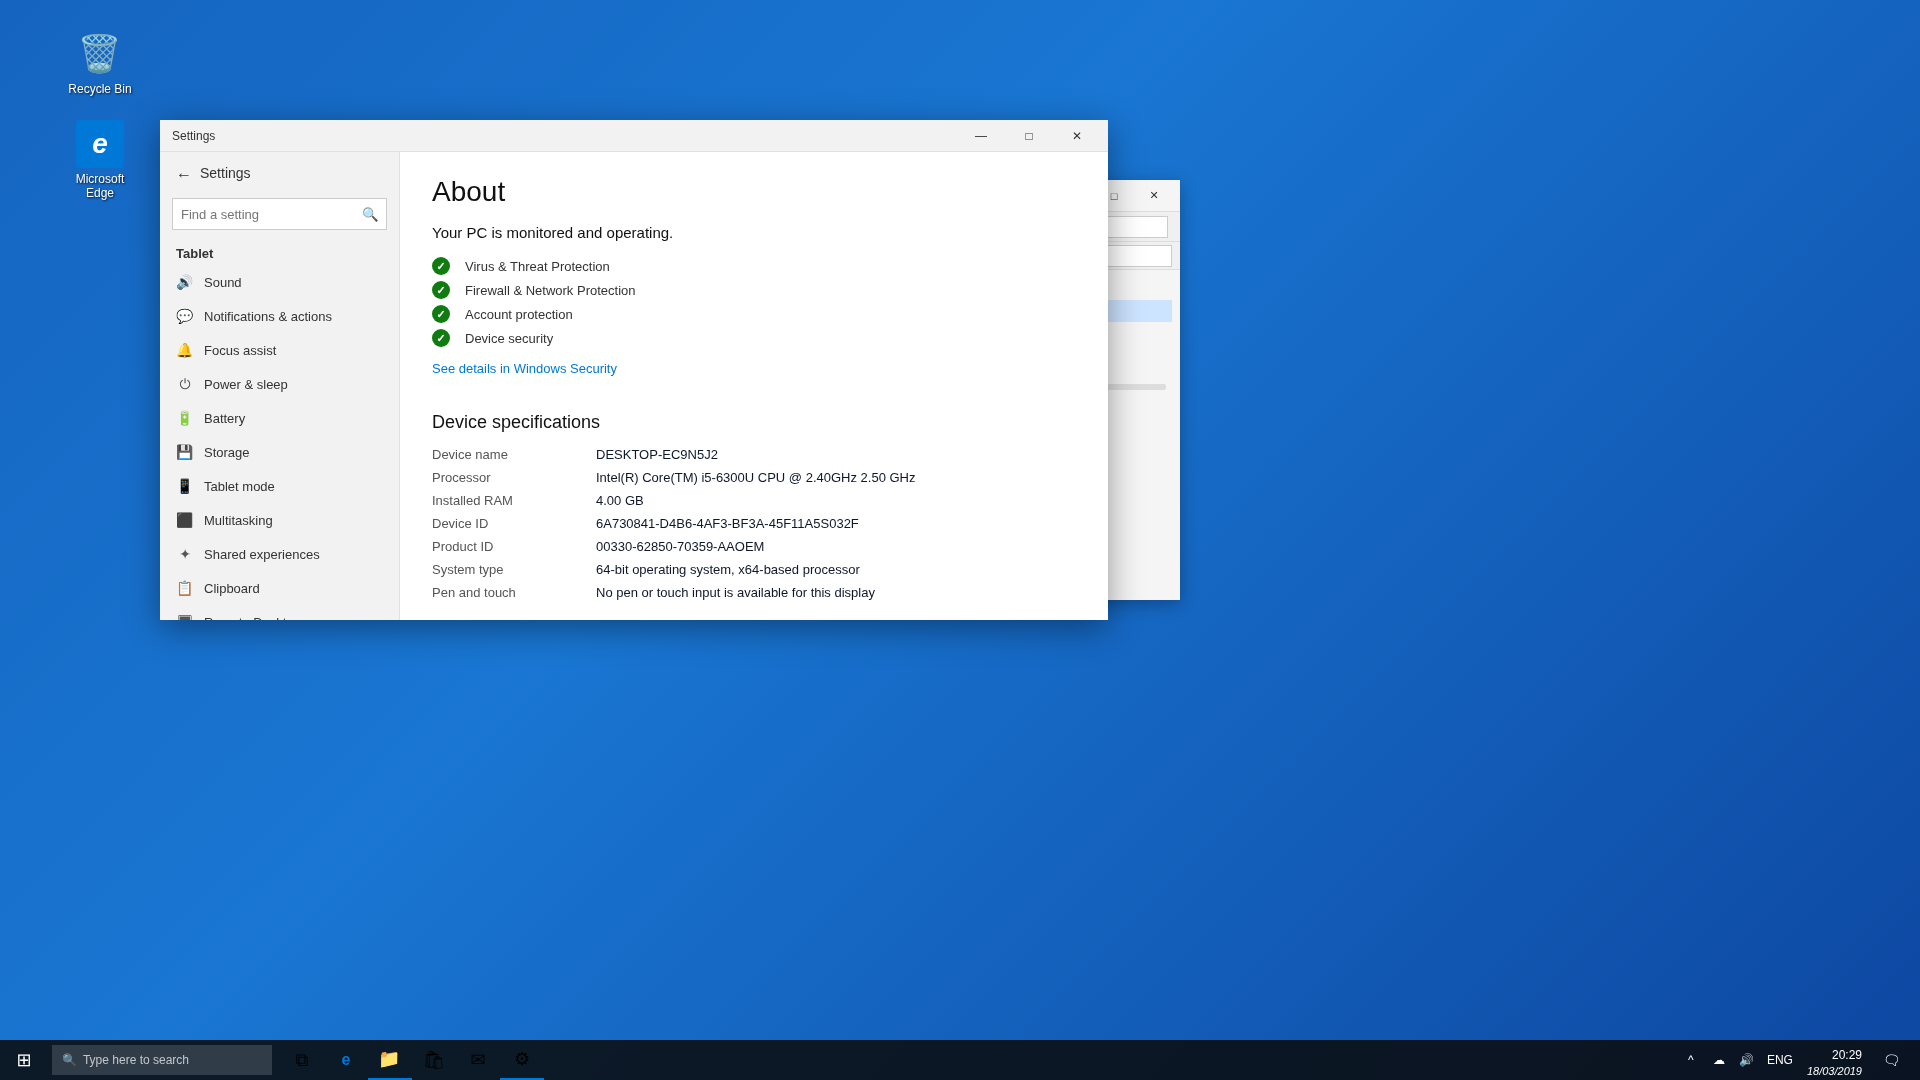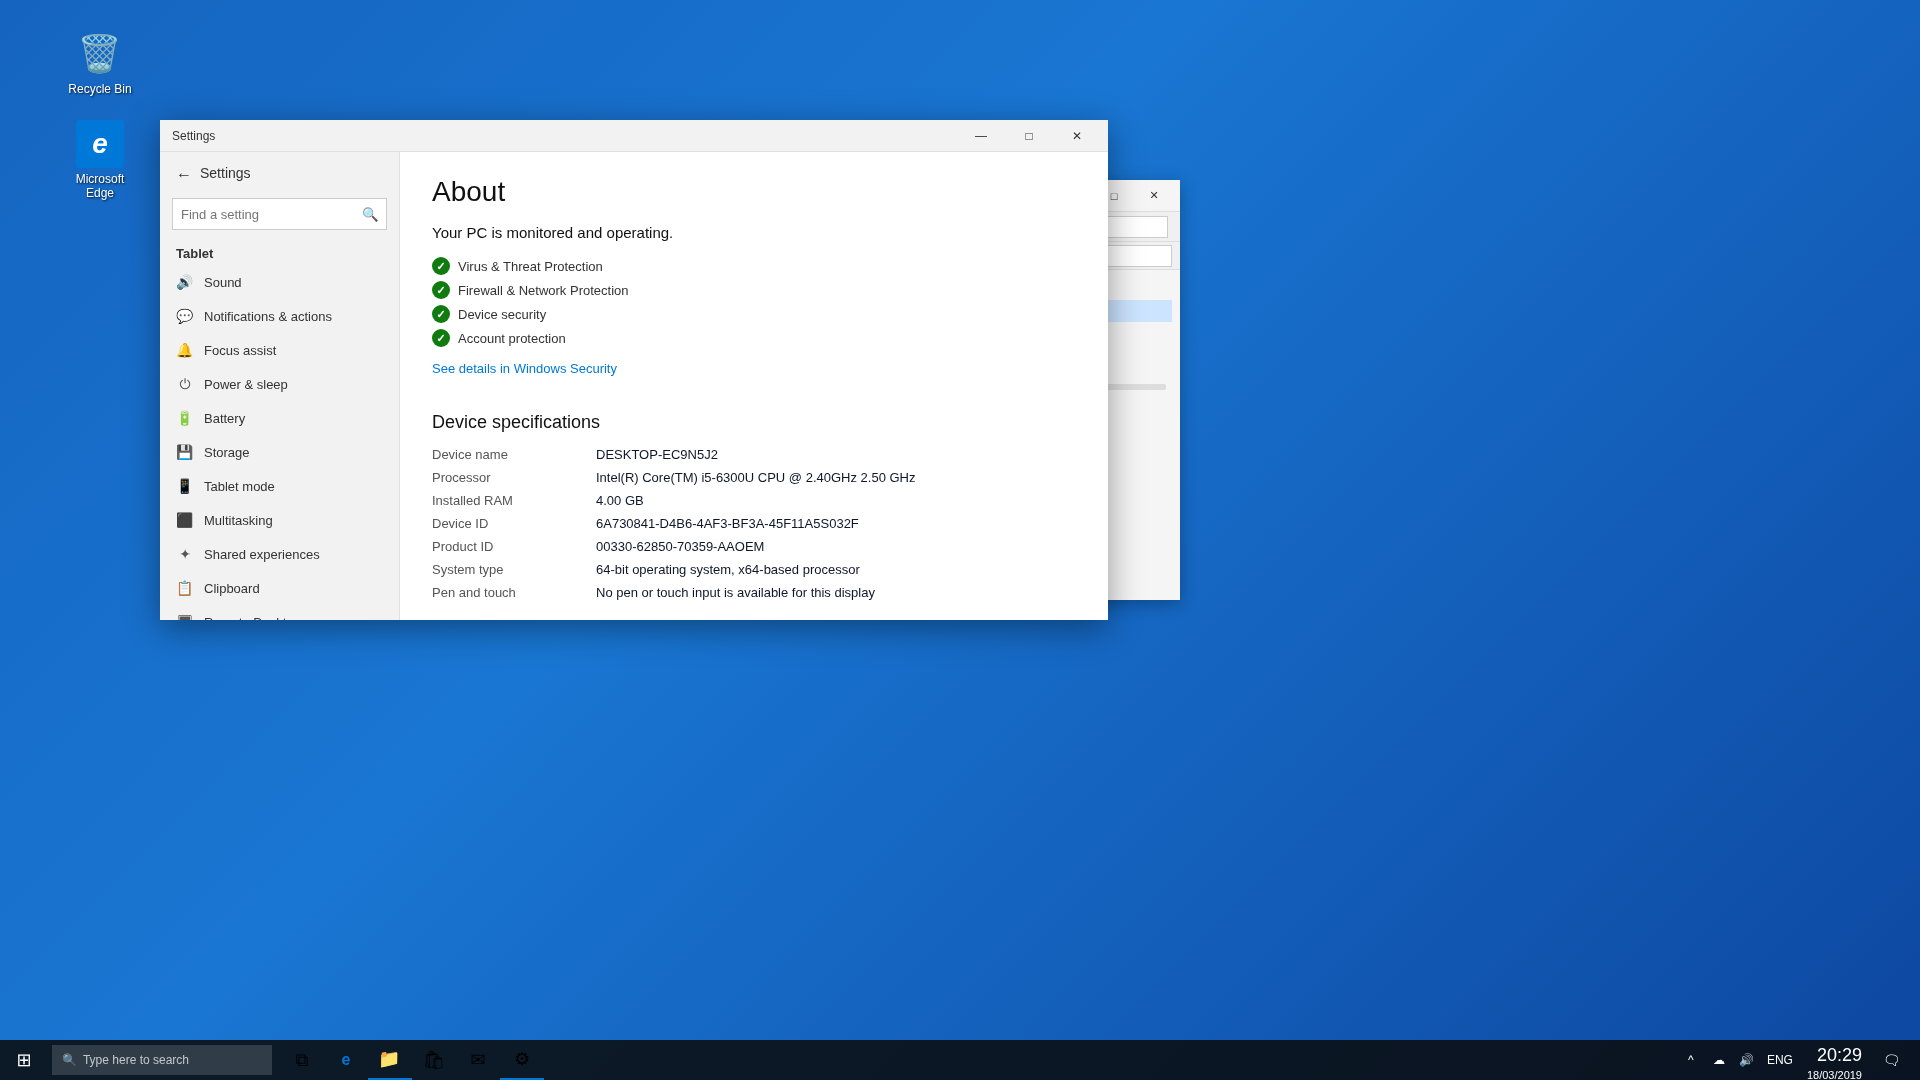"Virus & Threat Protection" .check-list li { gap: 8px -> 15px }
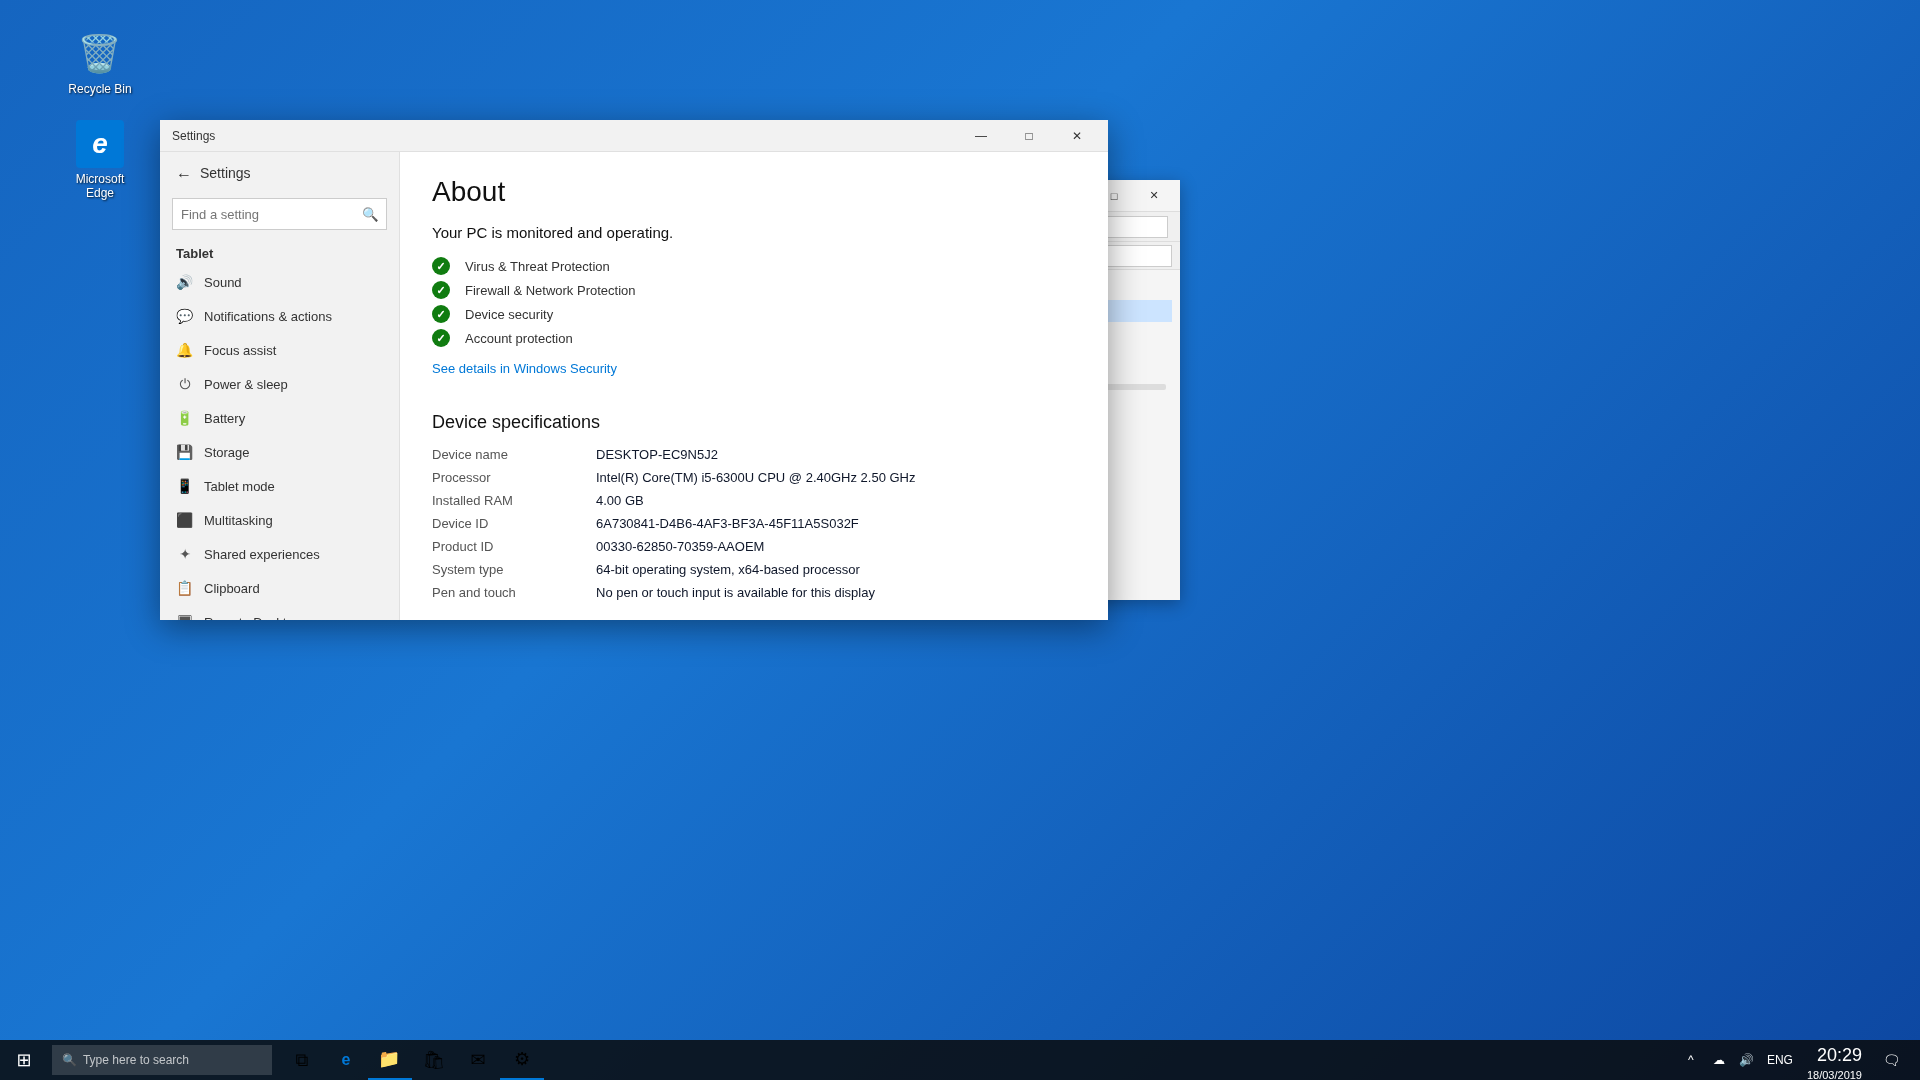"Device security" li { order: before "Account protection" -> after "Account protection" }
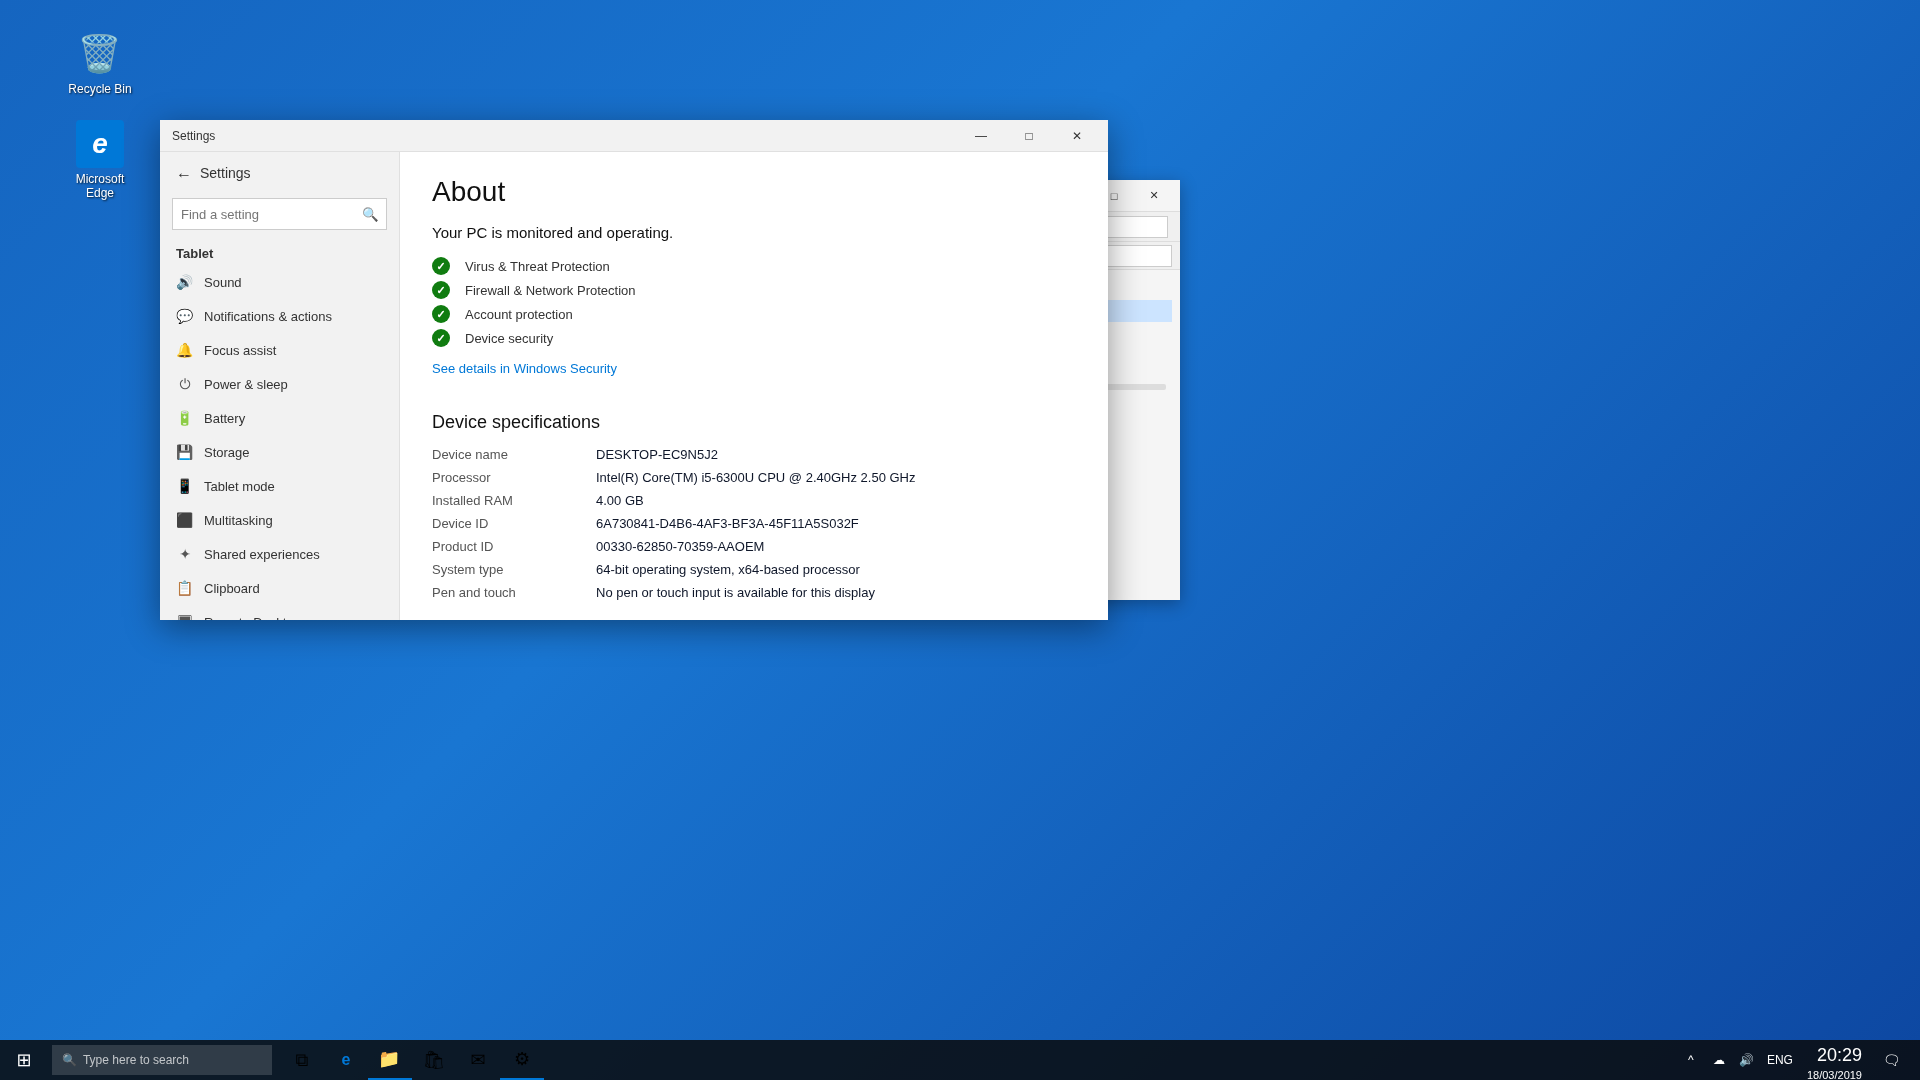"20:29" .tray-time { font-size: 18px -> 12px }
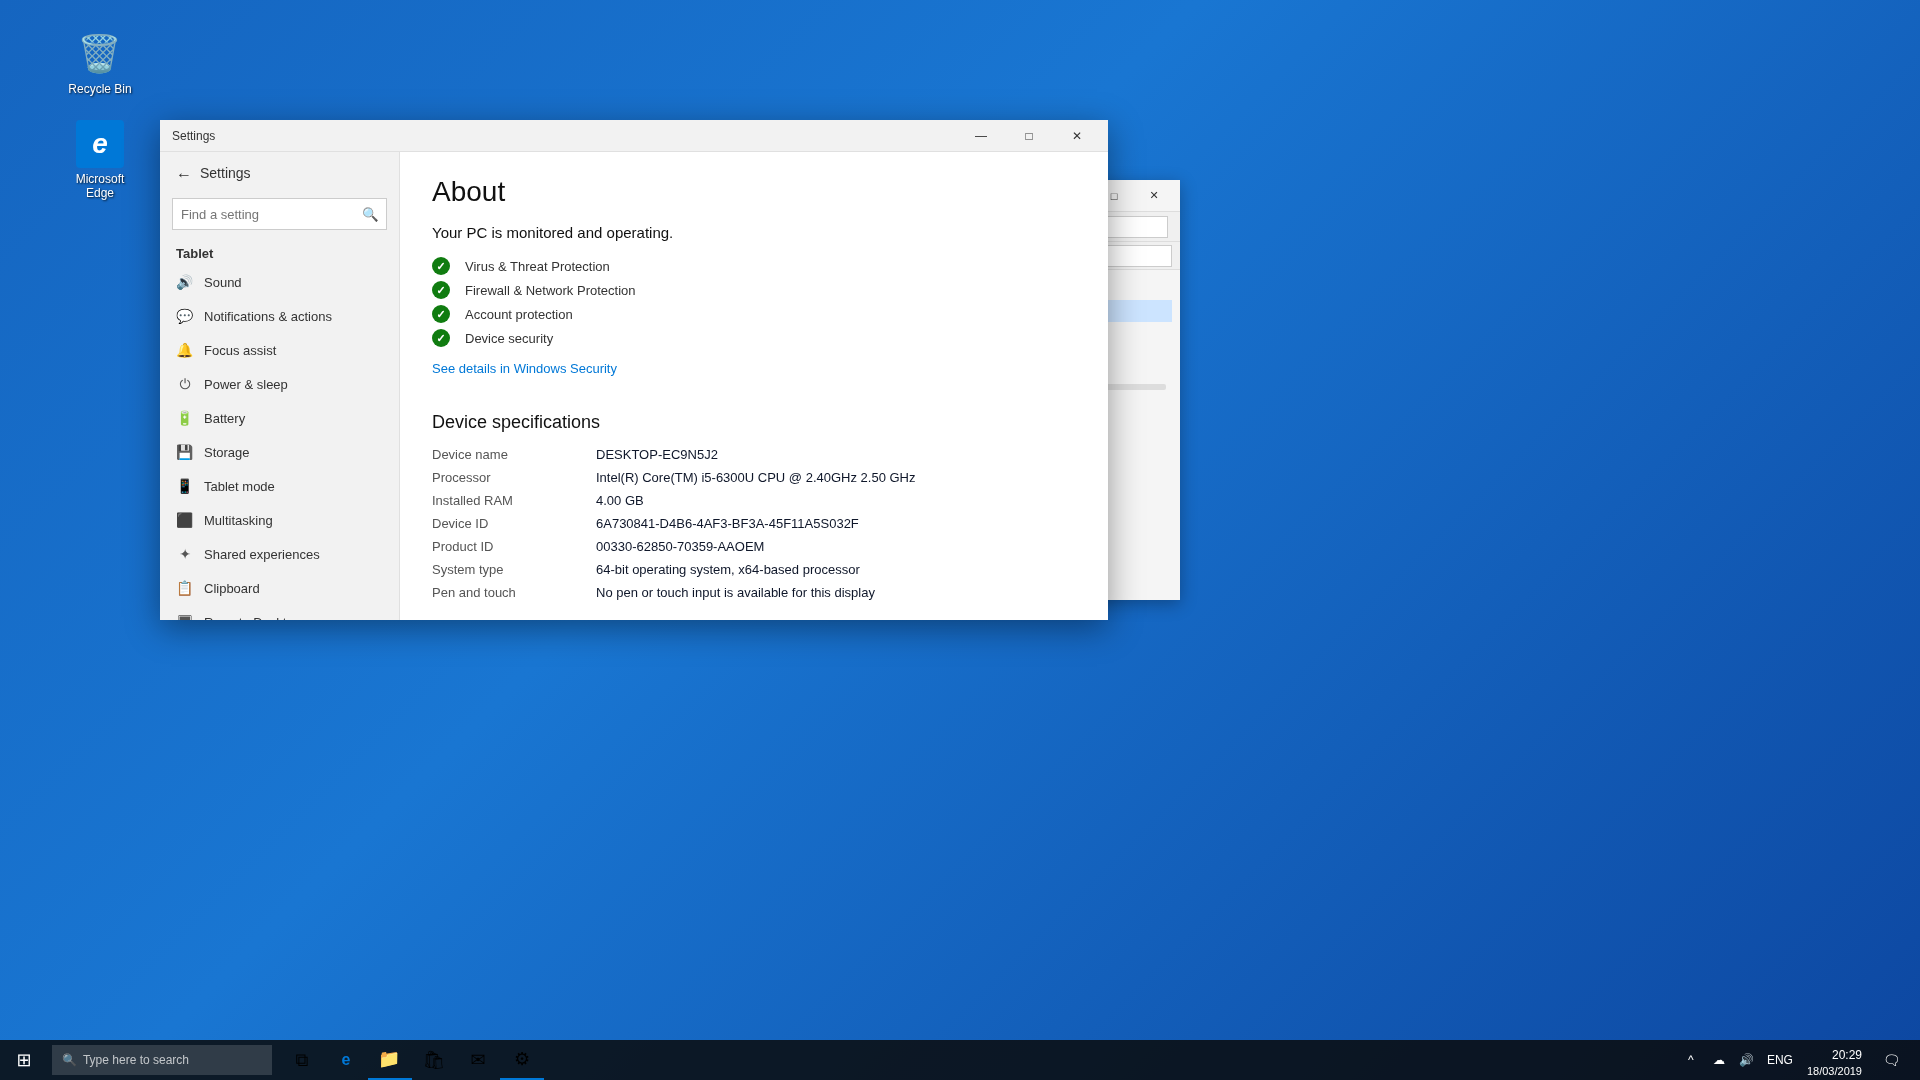"18/03/2019" .tray-date { font-style: none -> italic }
